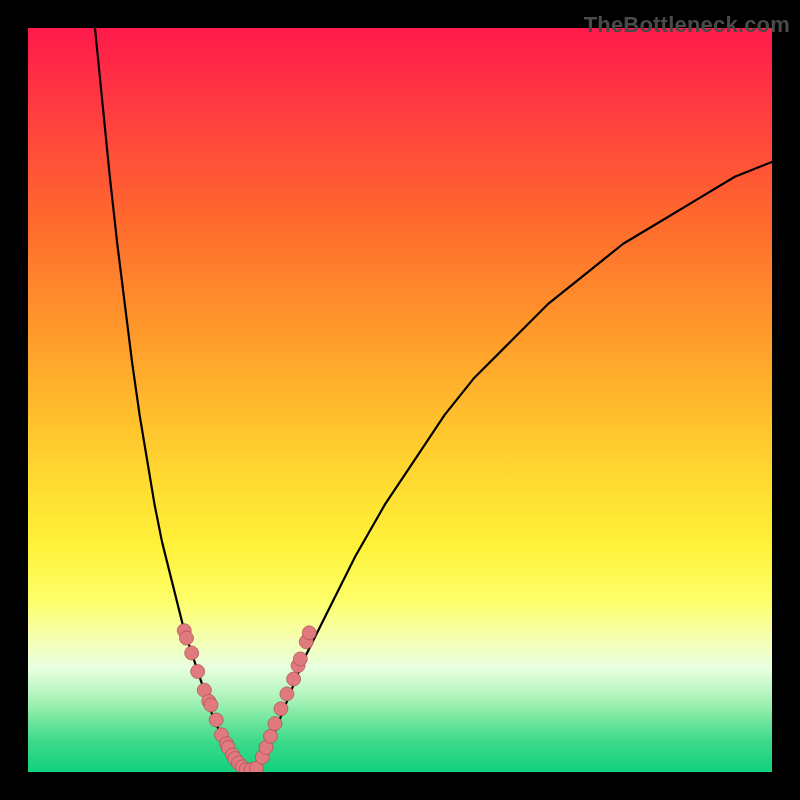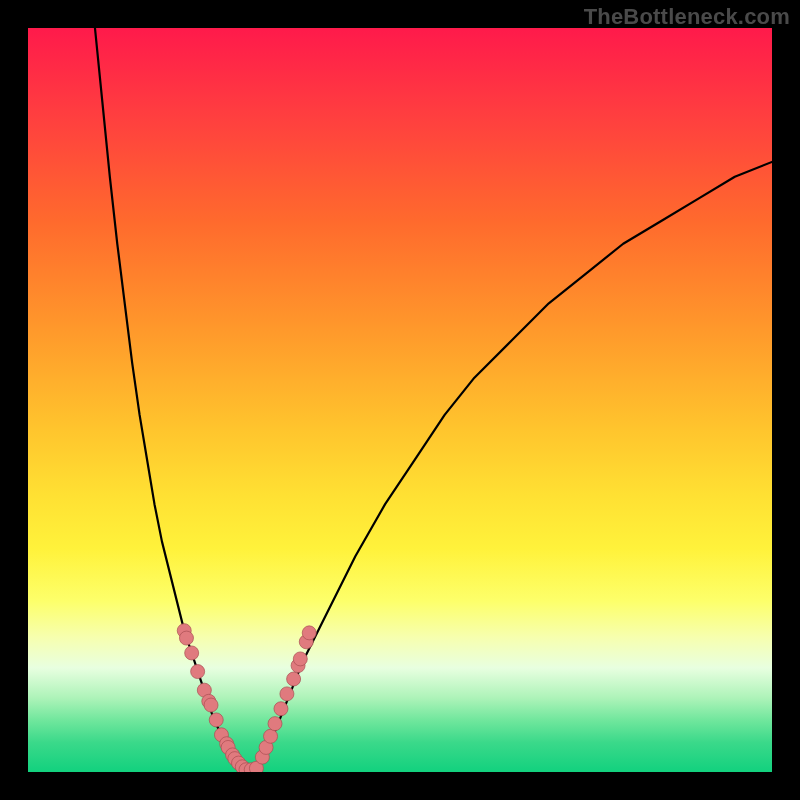"TheBottleneck.com" .watermark { top: 4px -> 12px }
